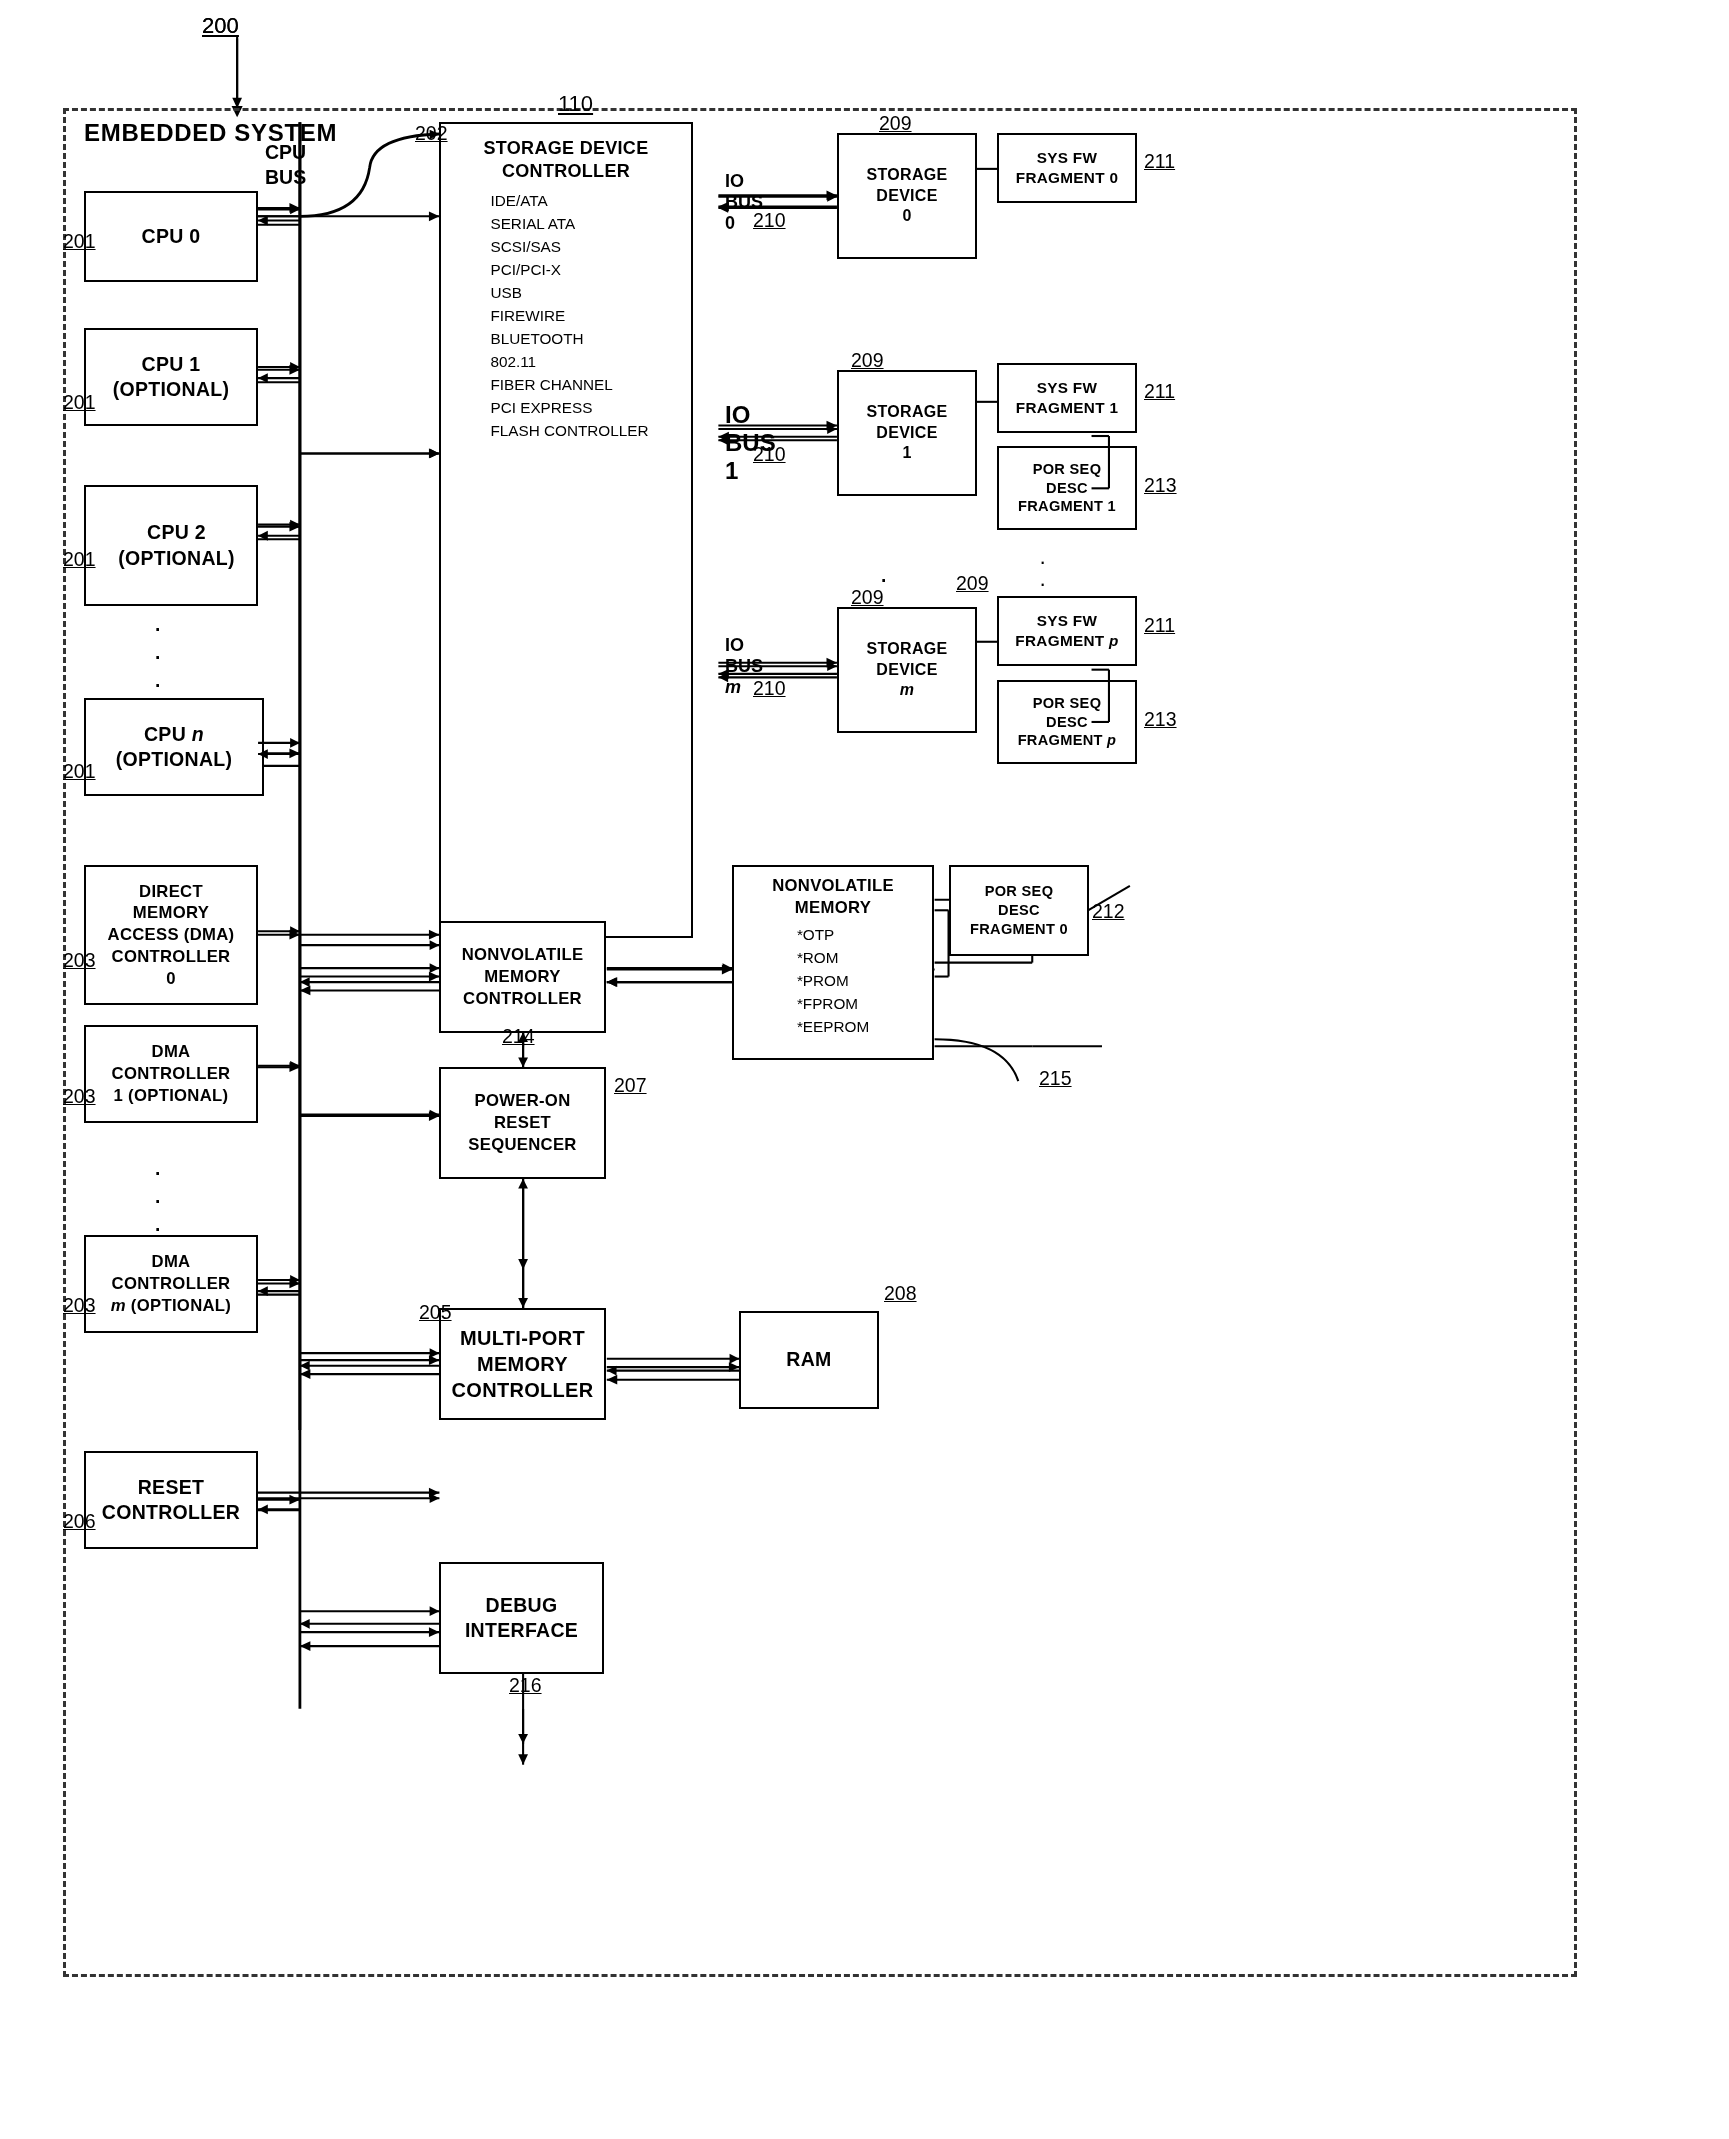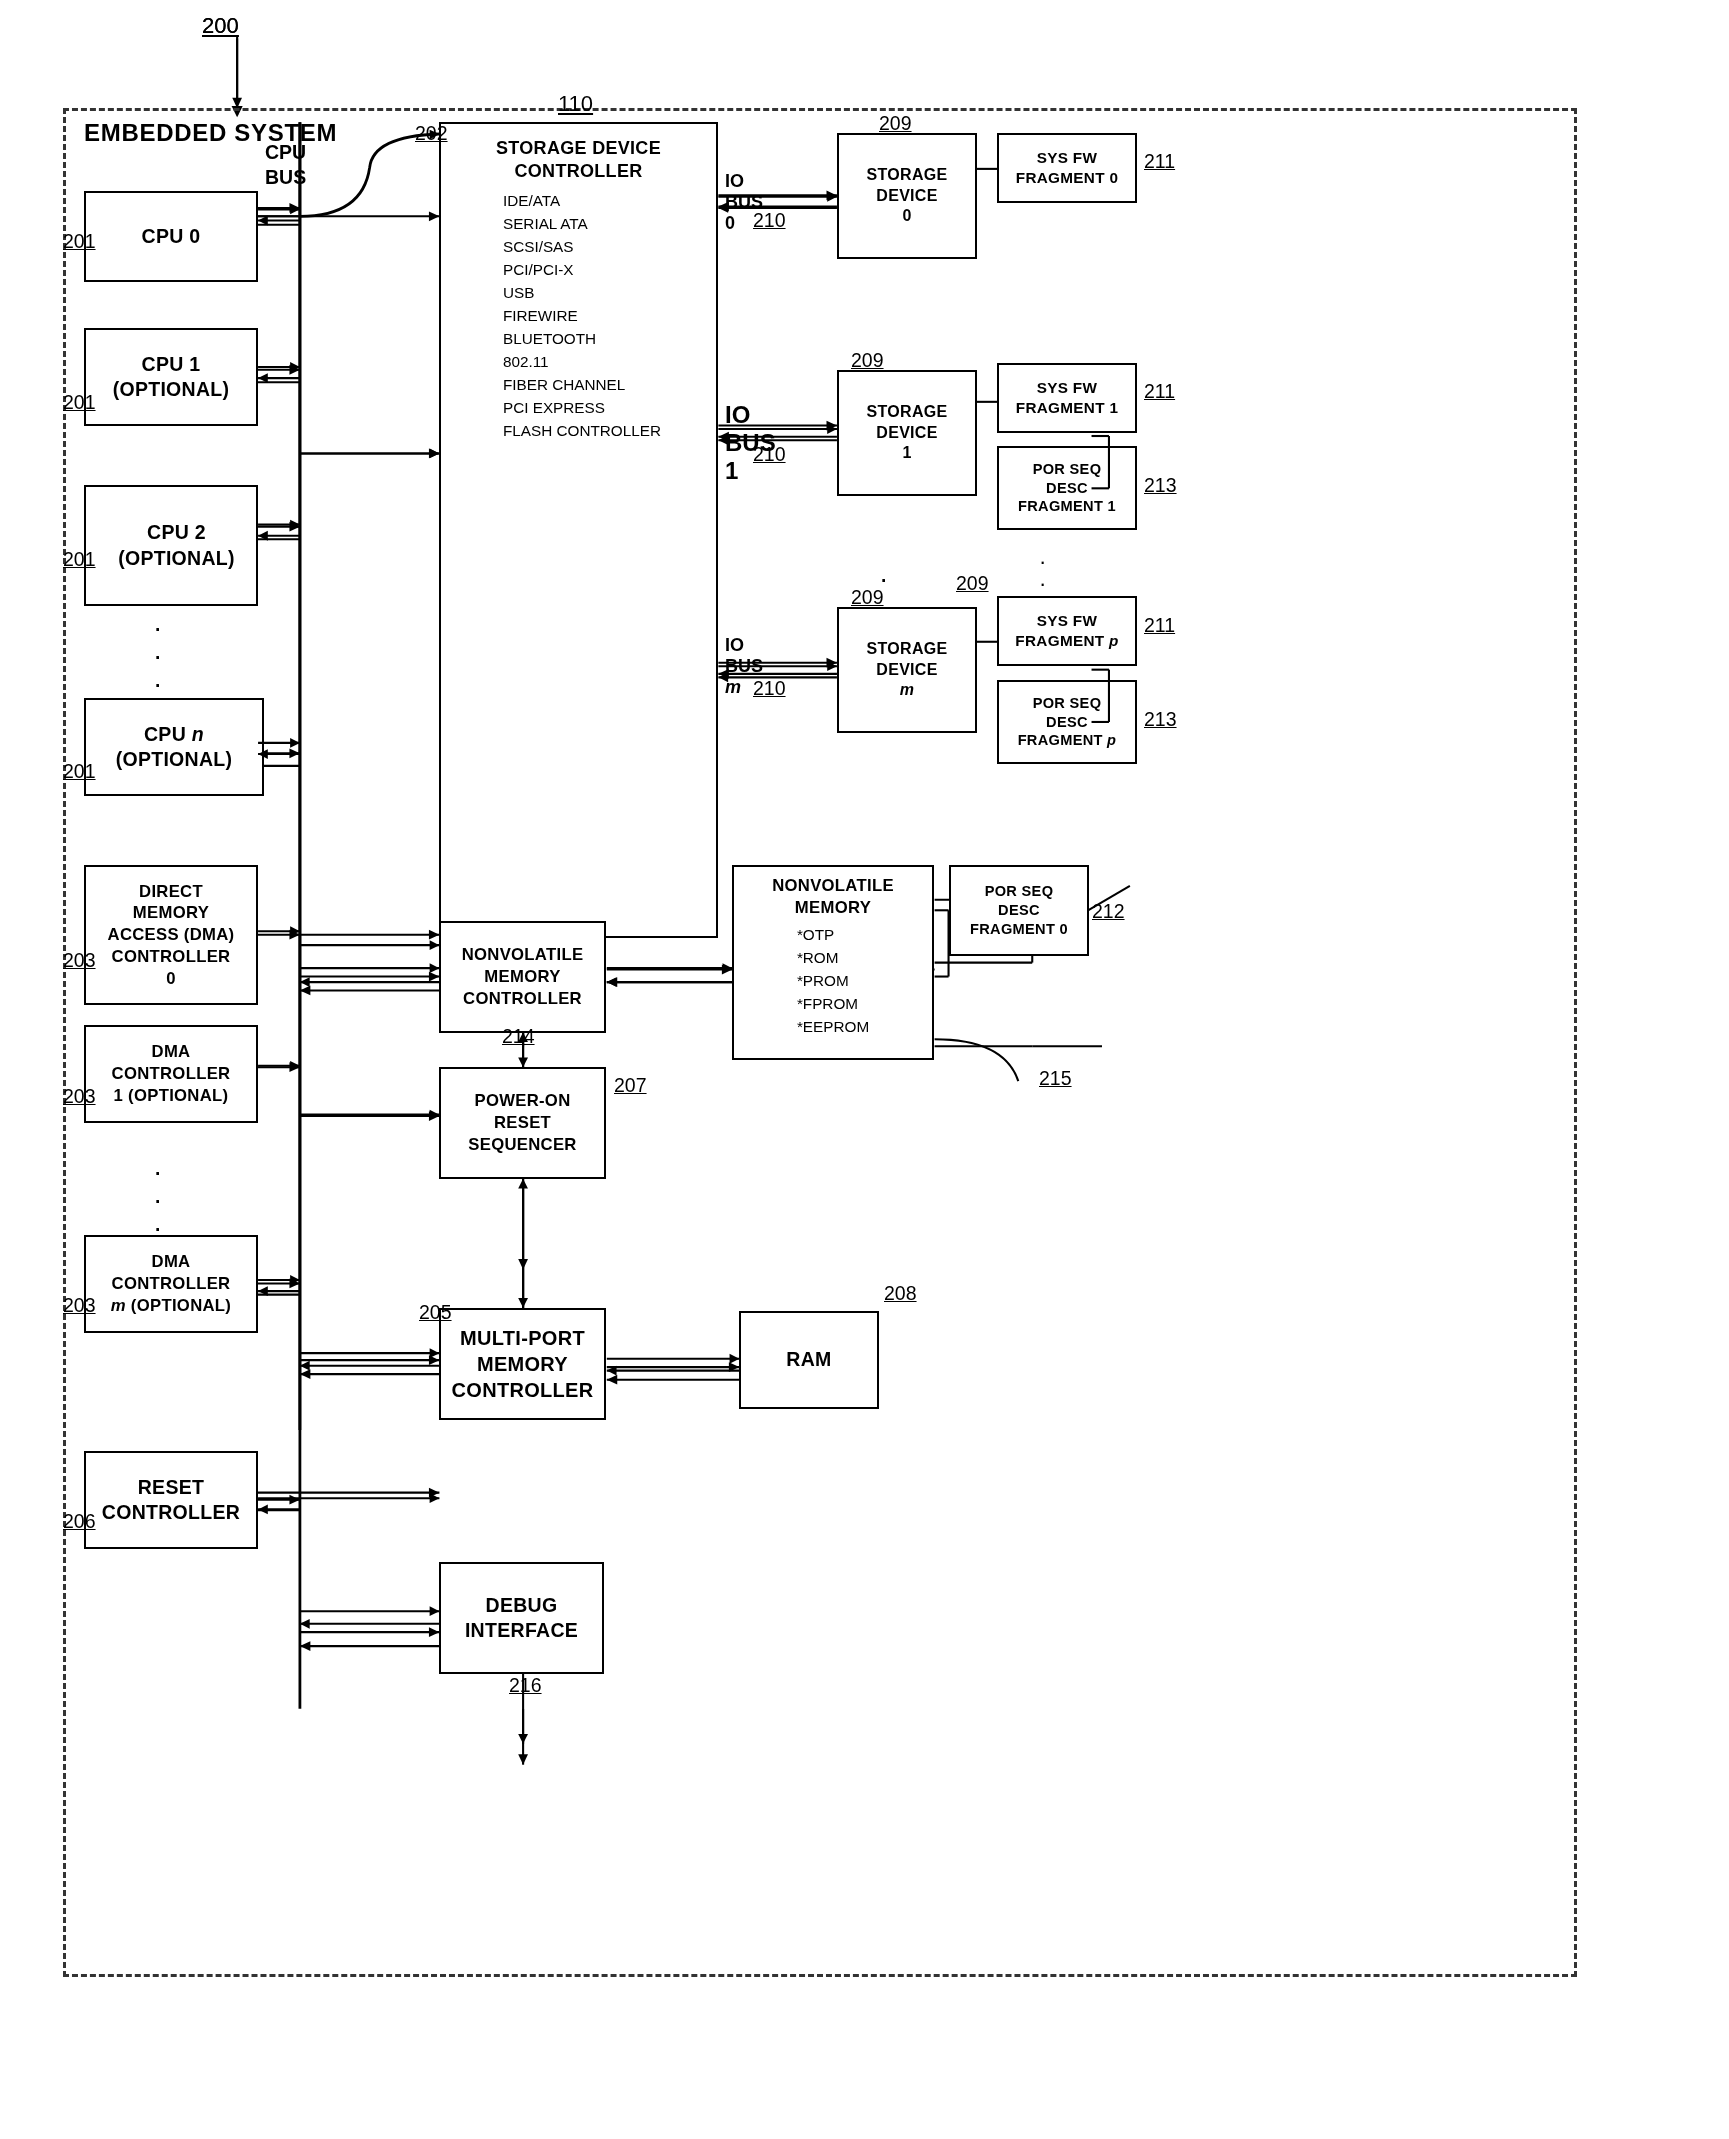"STORAGE DEVICE" div.box { width: 279px -> 254px }
